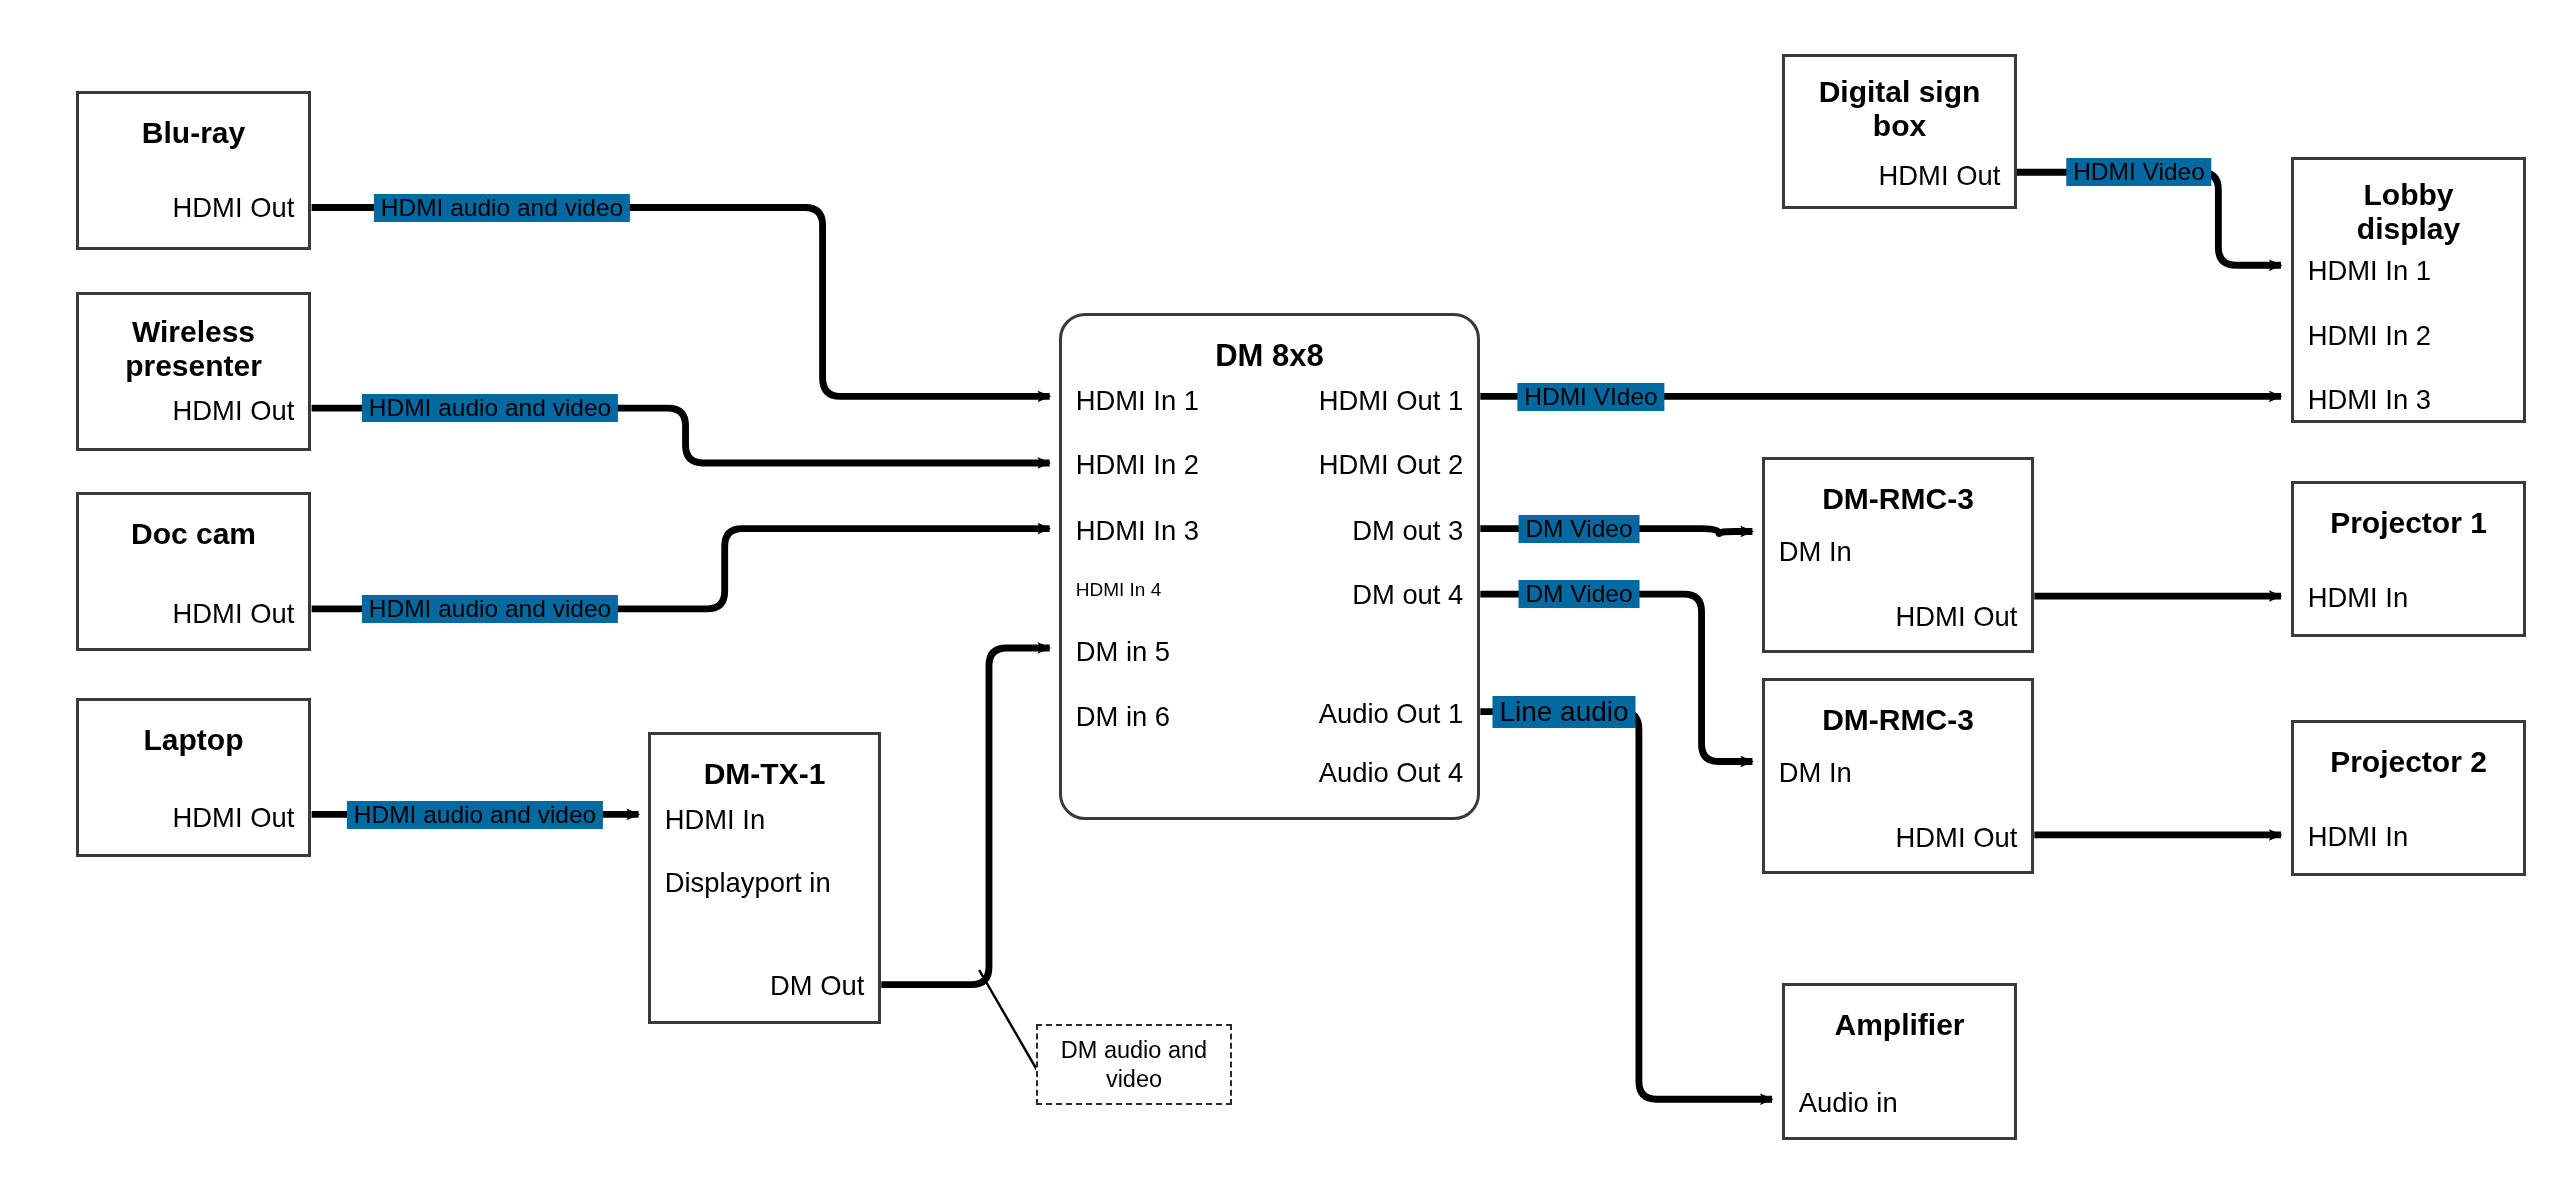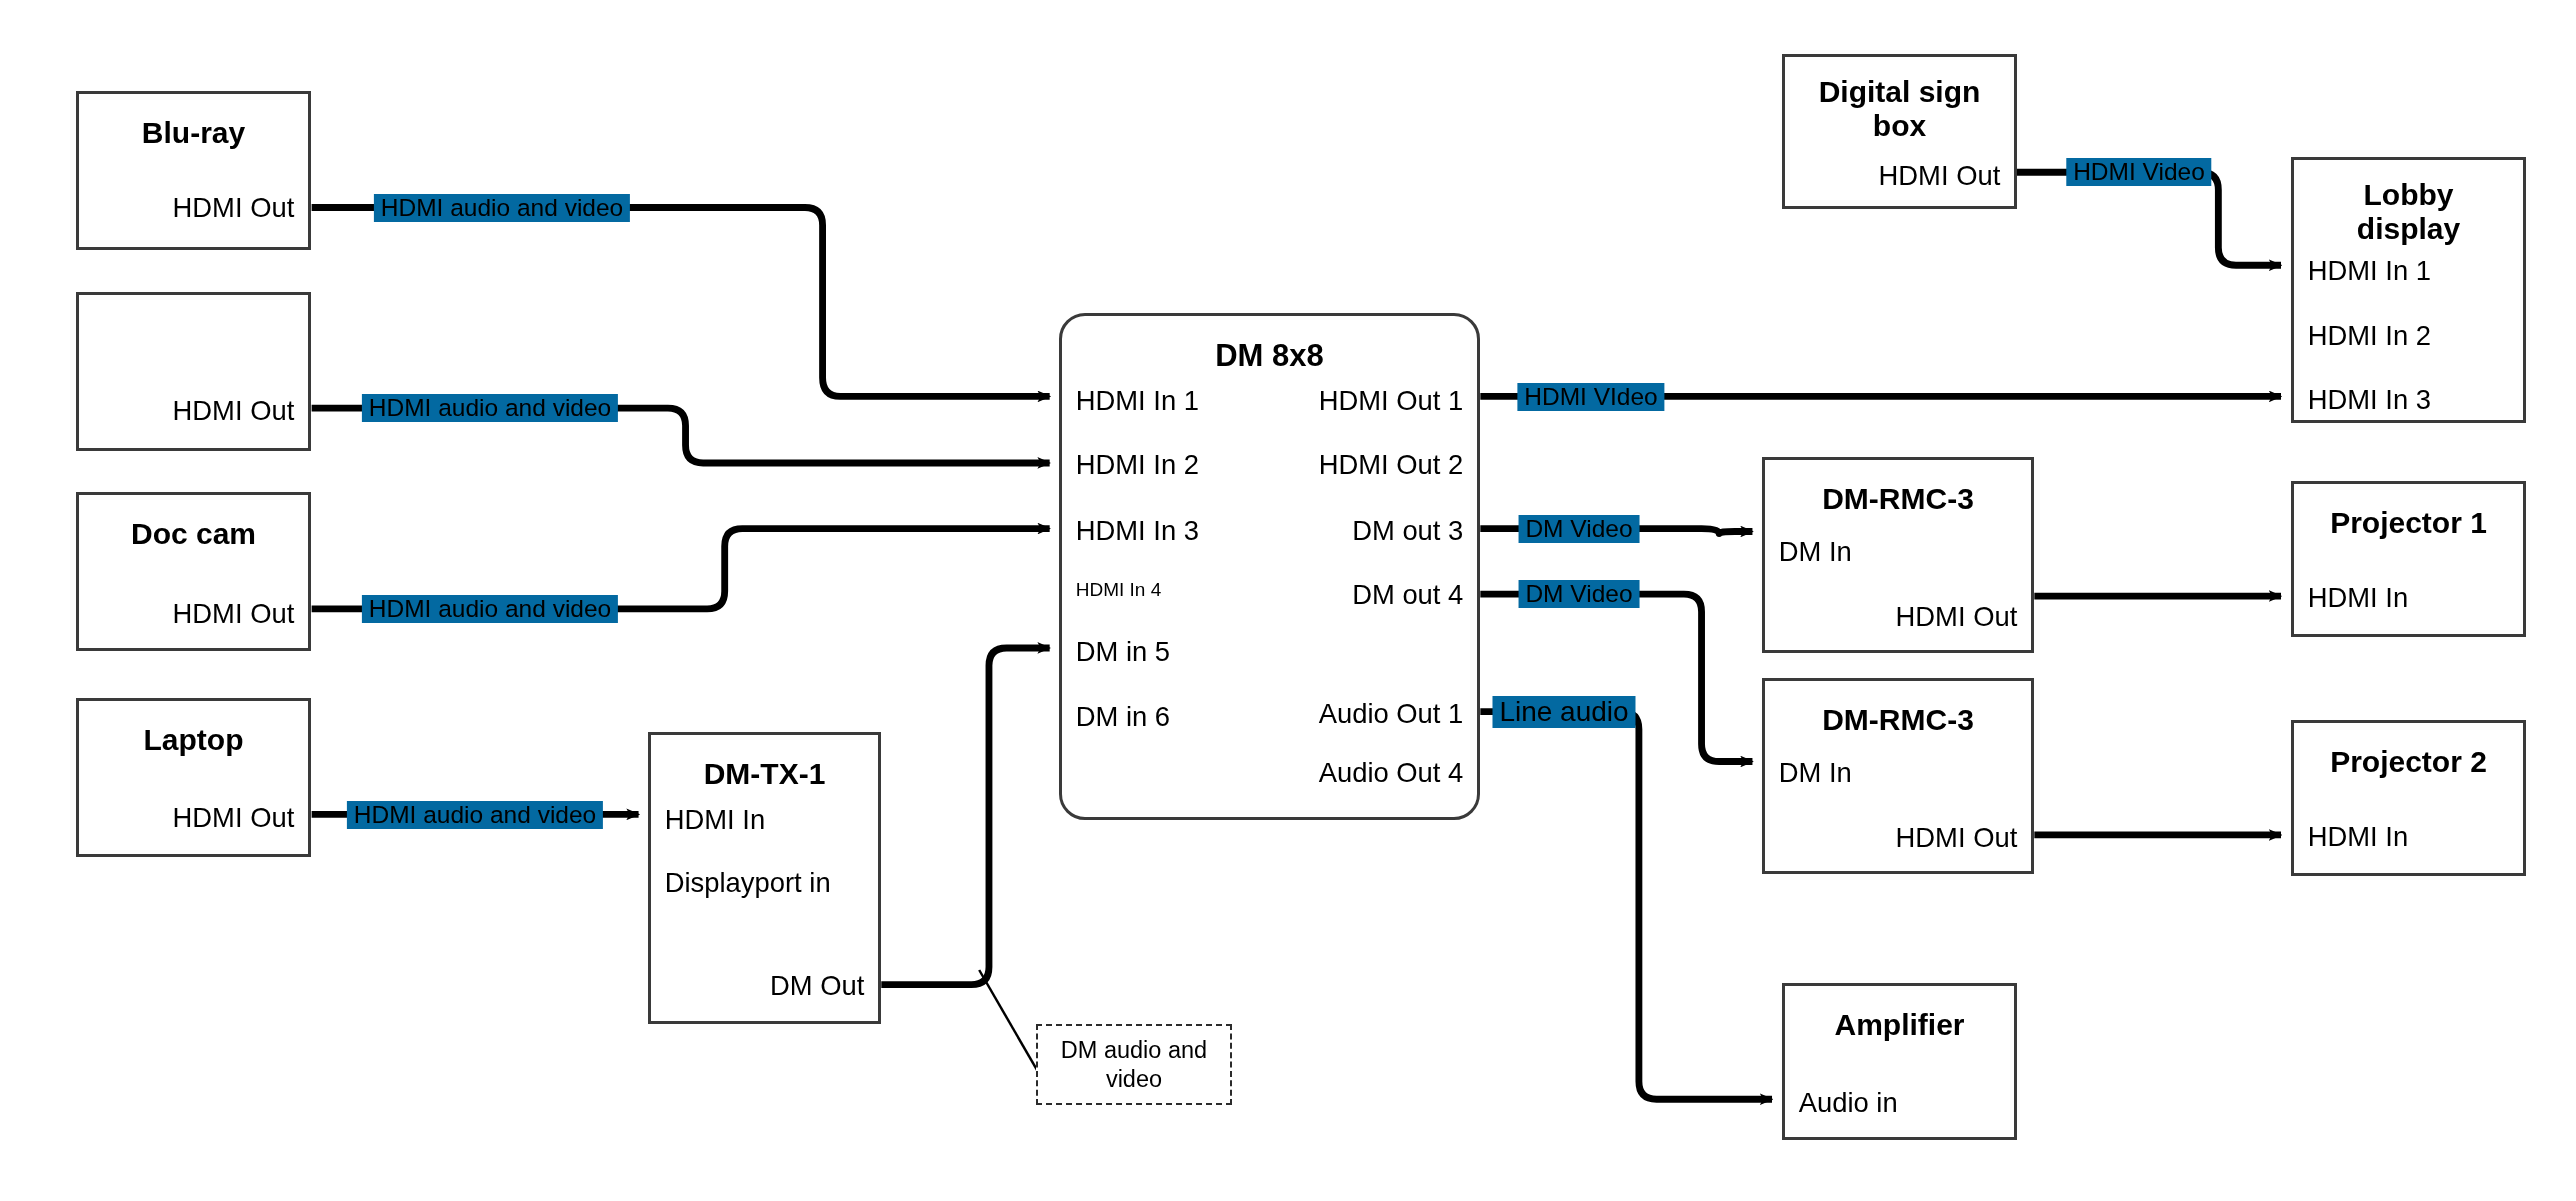"Wireless" div.title { html: none -> <div>Wireless presenter</div> }
